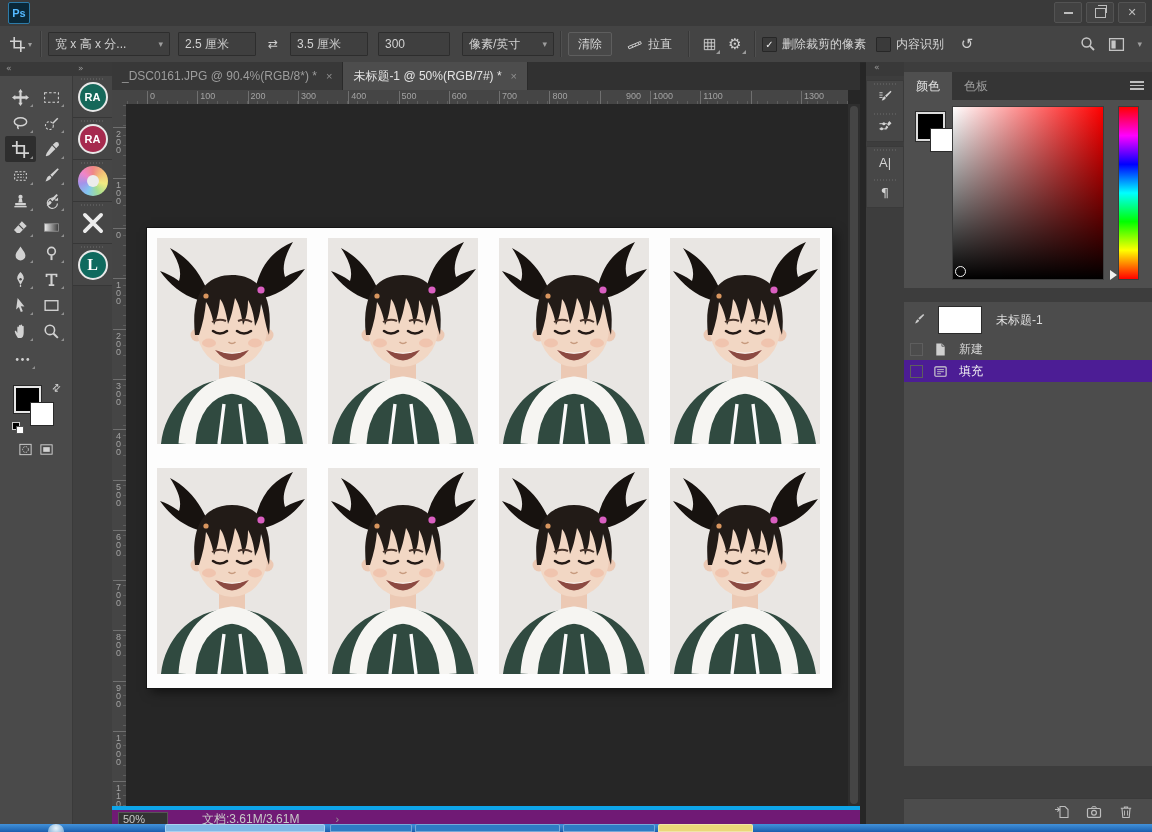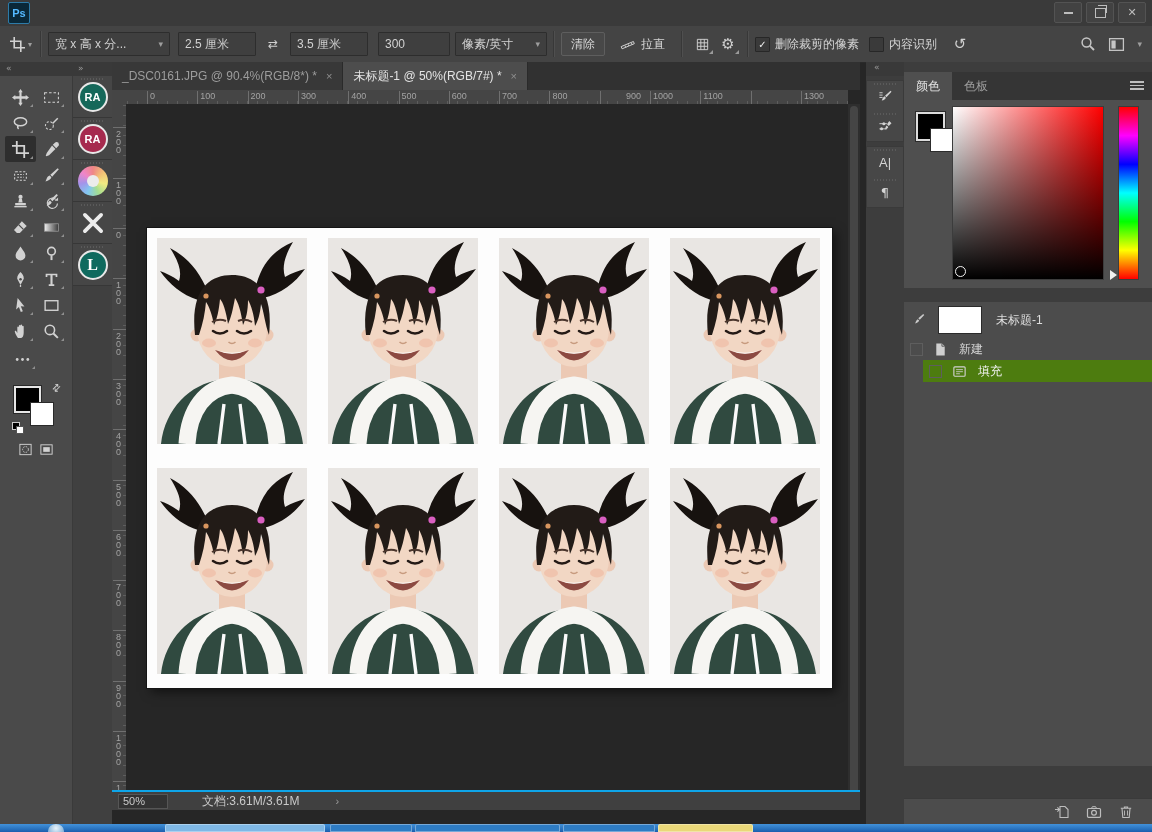"像素/英寸" span.opt-box { margin-left: 5px -> 12px }
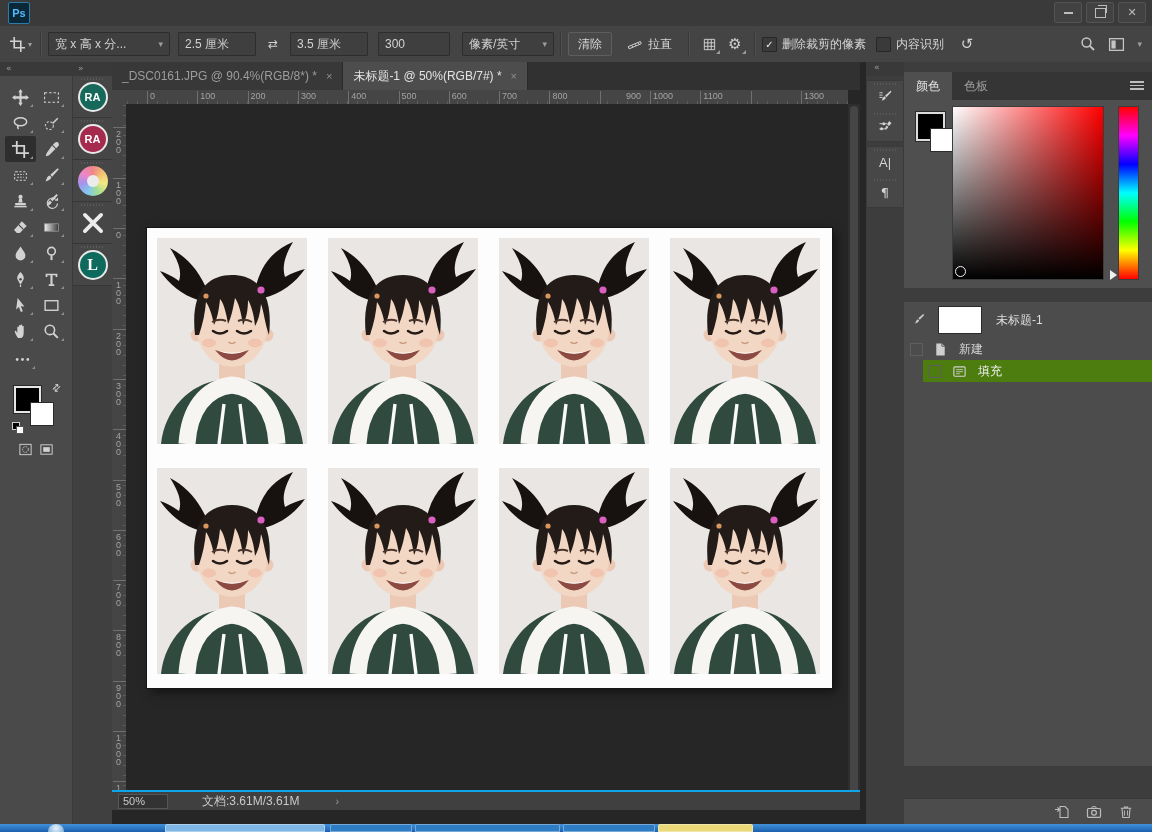"填充" .hist-row.selected { background: #4d7c0f -> #4c1d95; margin-left: 19px -> none }
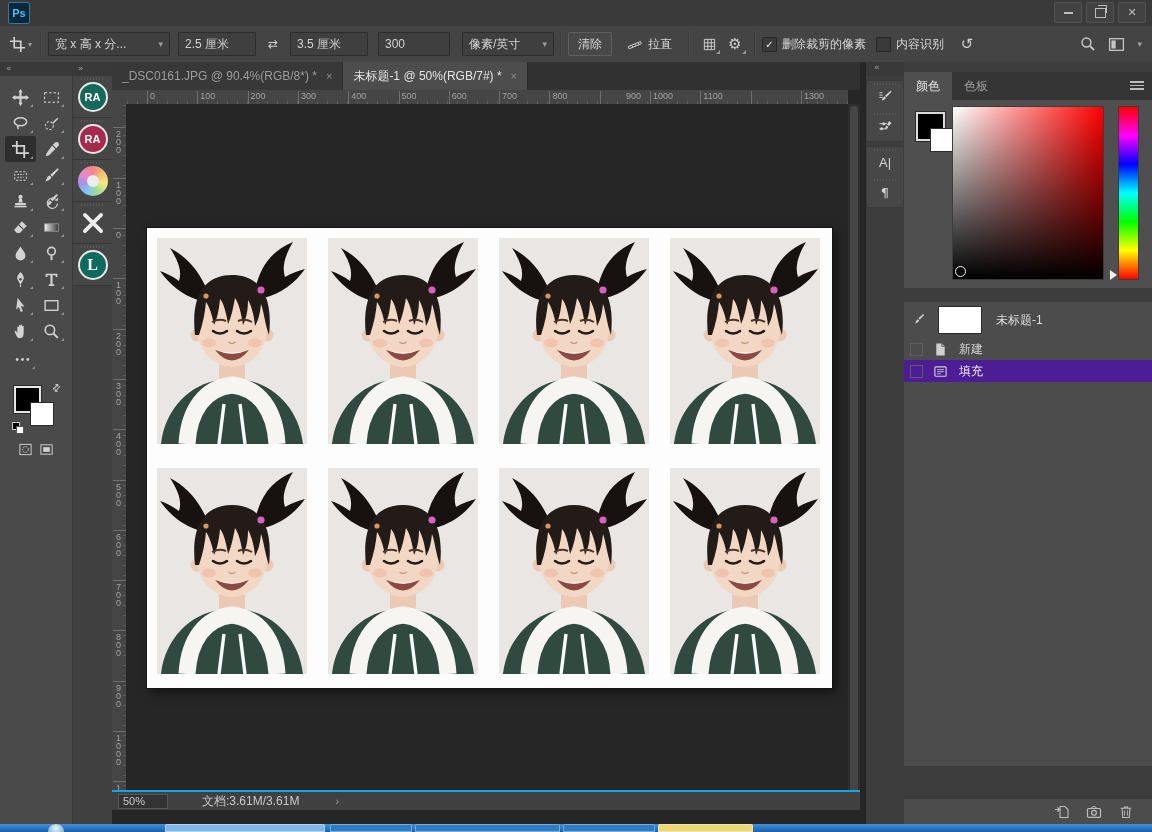"50%" #statusbar { background: #404040 -> #701a75; border-top: 2px solid #0ea5e9 -> 4px solid #0ea5e9; top: 728px -> 744px }
